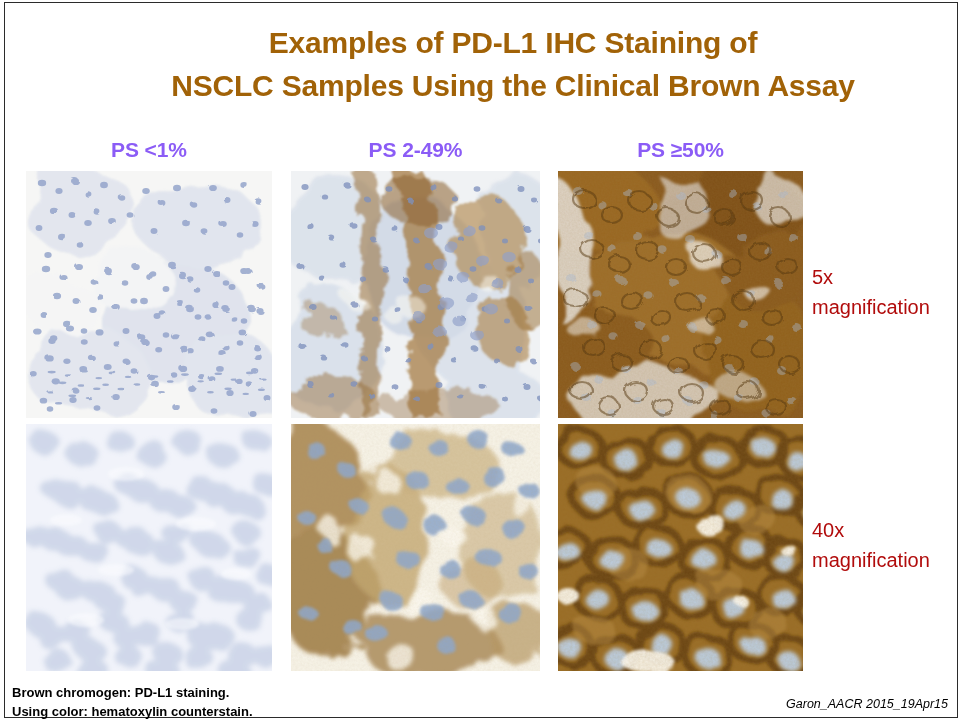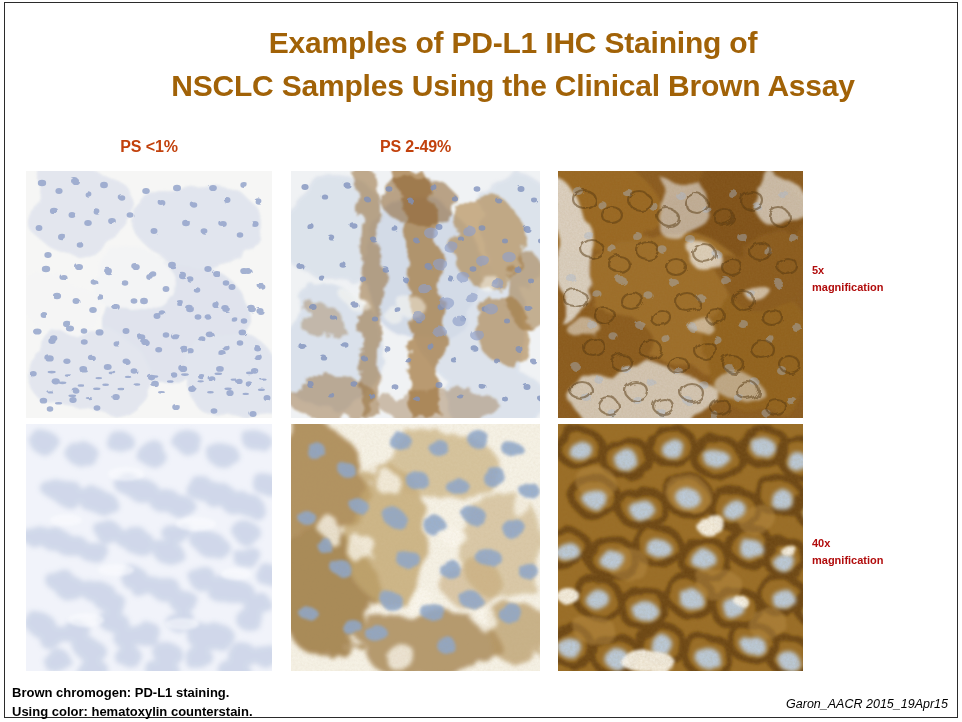"PS <1%" .col-header { color: #c2410c -> #8b5cf6; font-size: 16px -> 21px }
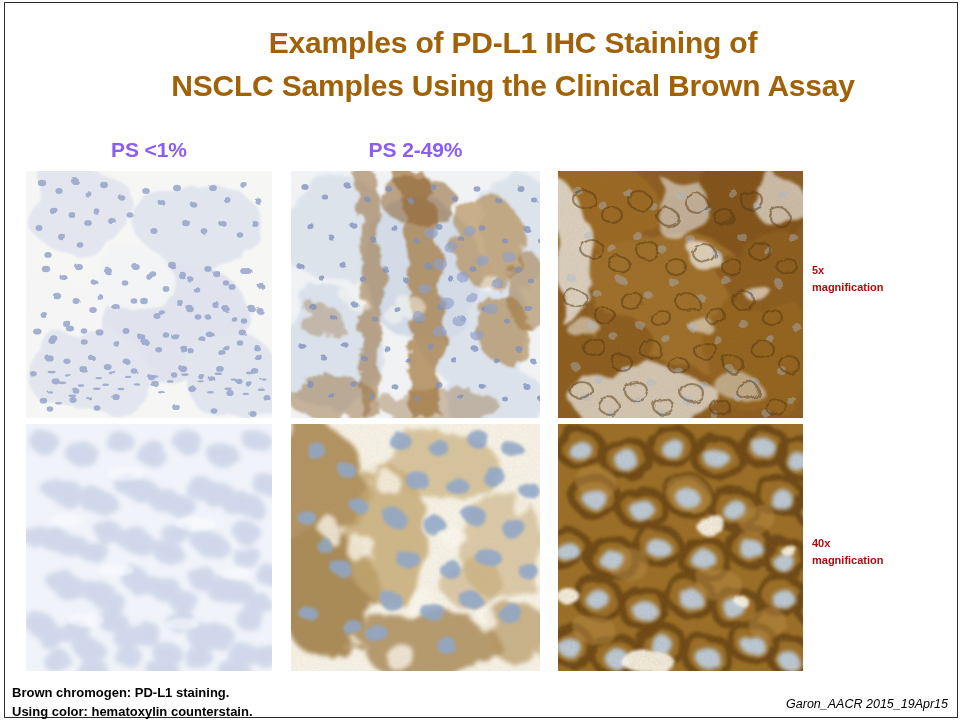"PS ≥50%" div.col-header { html: none -> <div>PS ≥50%</div> }
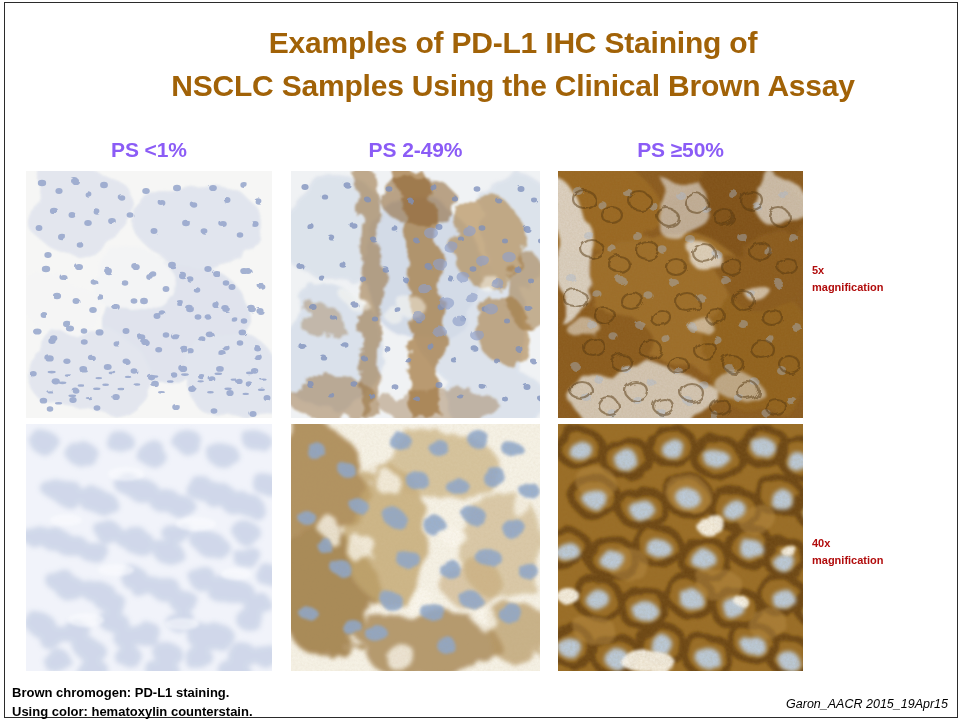"5x" .mag-label { font-size: 11px -> 20px; font-weight: bold -> normal }
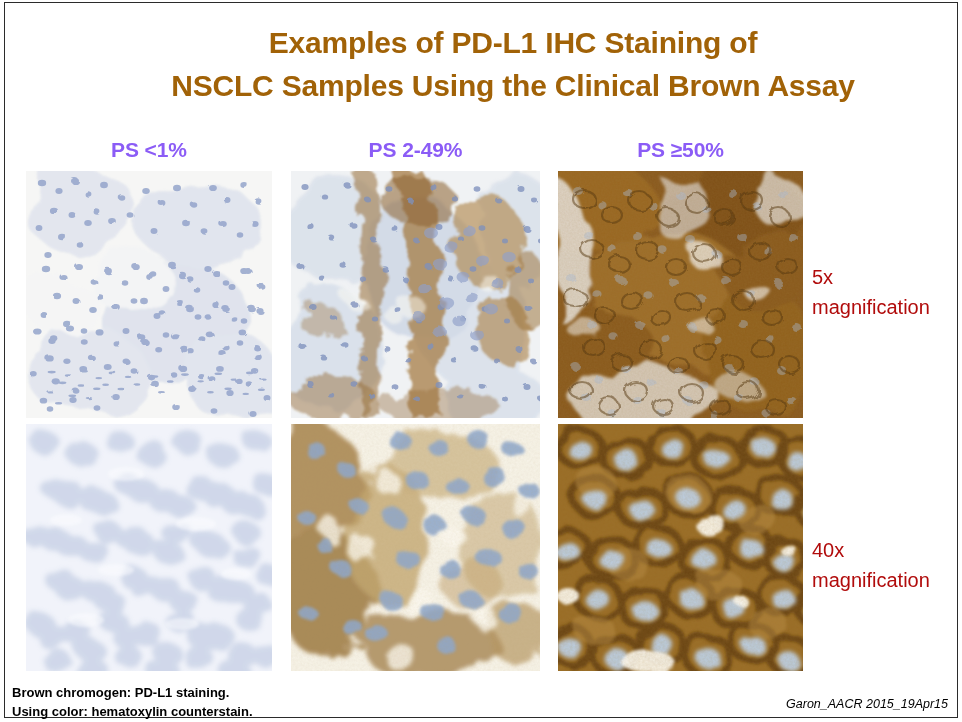"40x" #mag-1 { margin-top: 20px -> none }
